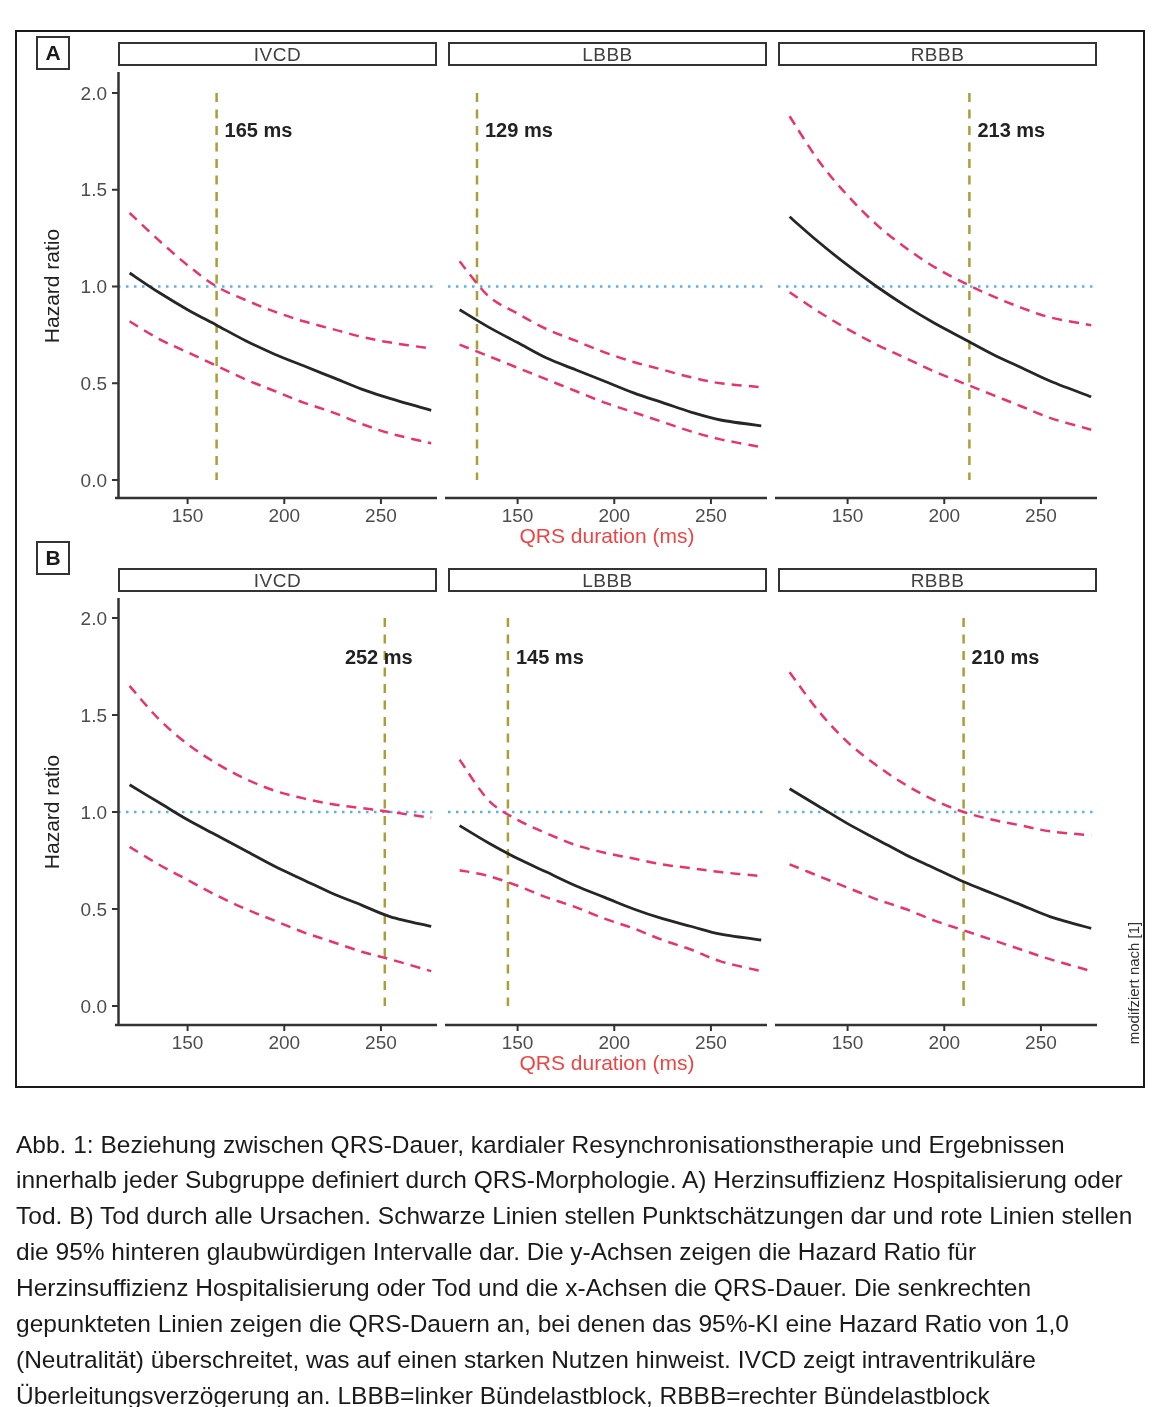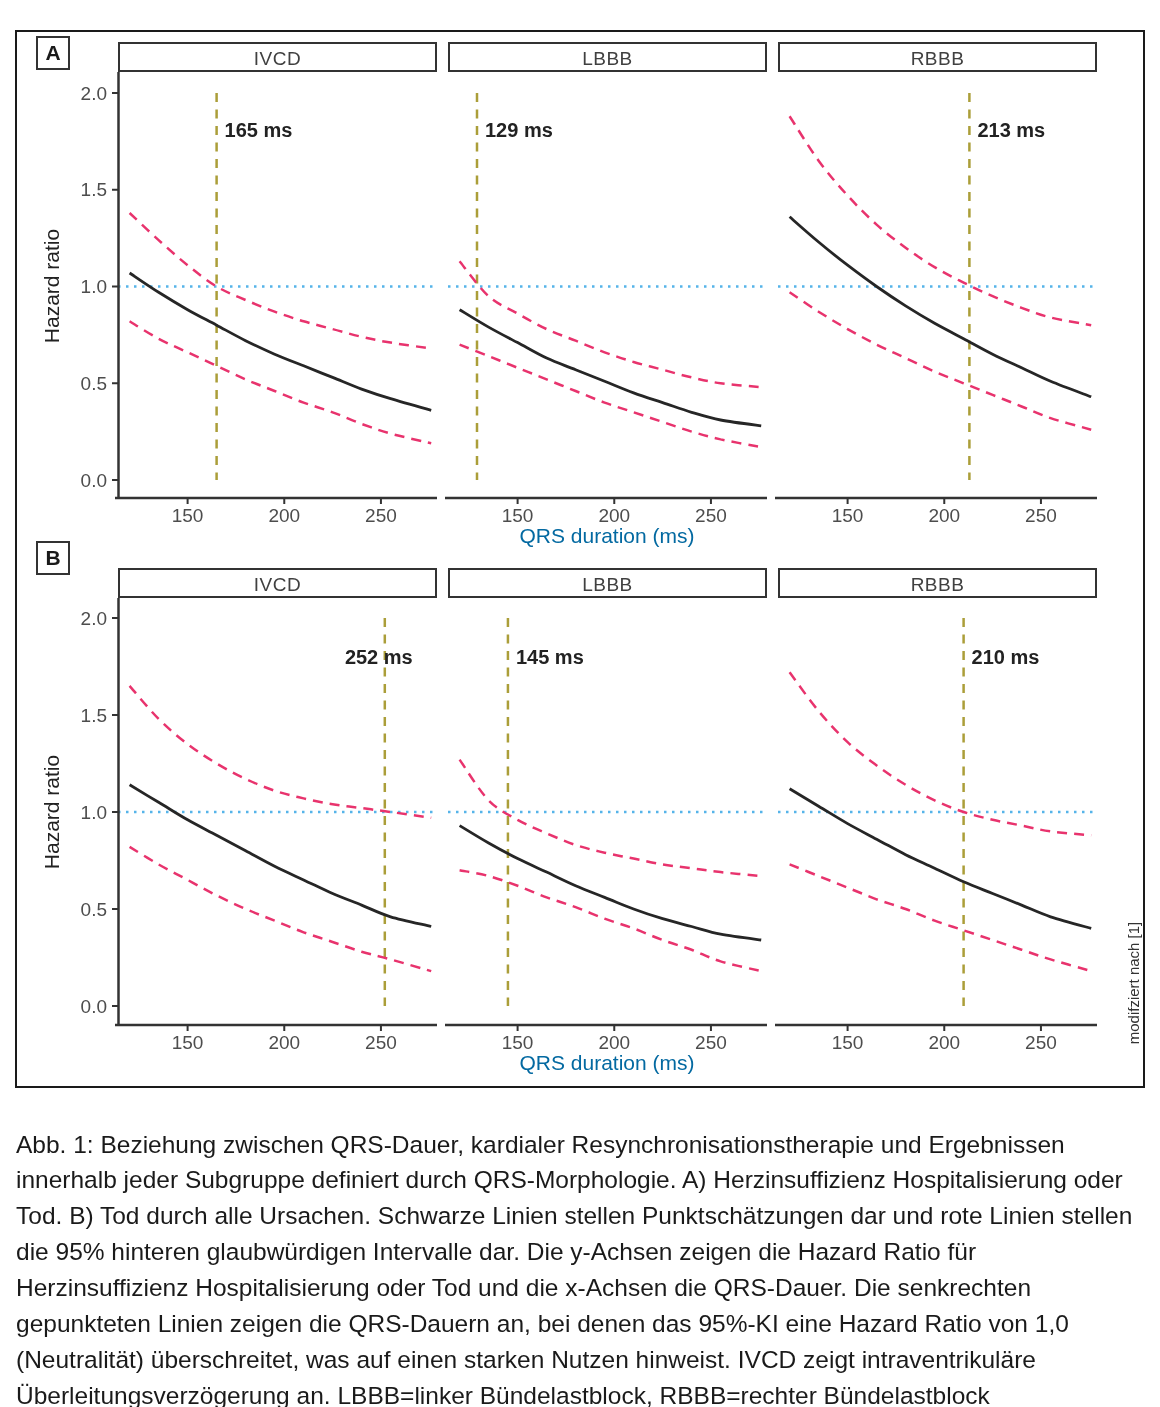"IVCD" .strip { align-items: flex-end -> flex-start; height: 30px -> 24px }
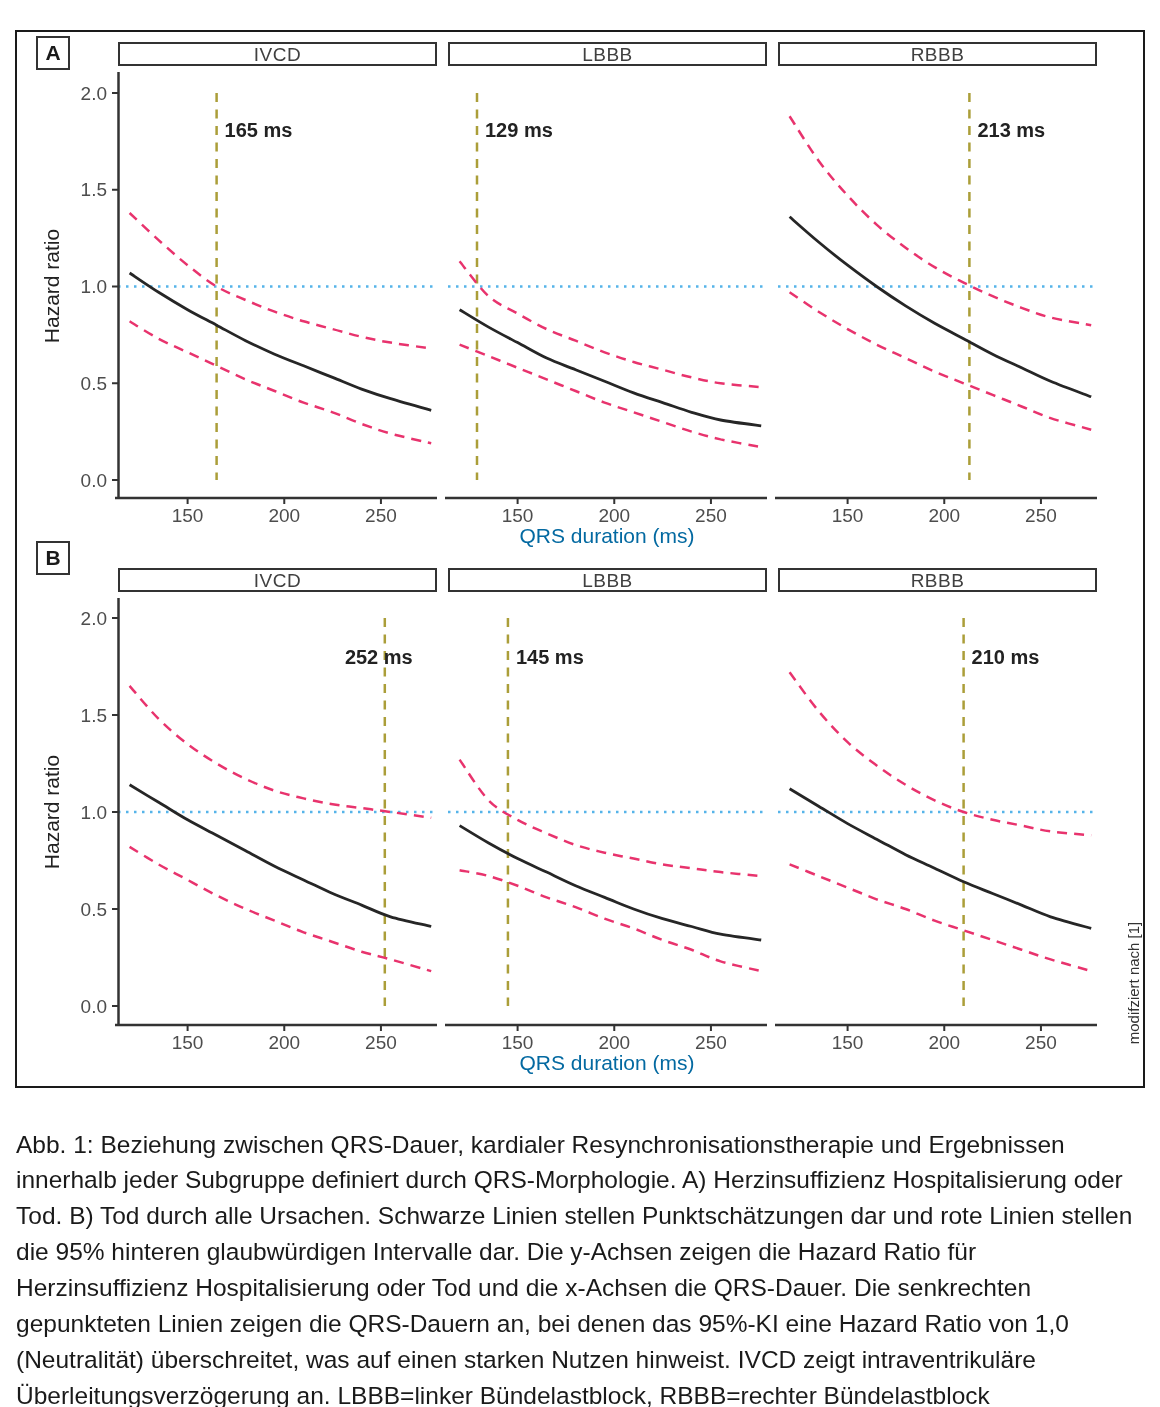"QRS duration (ms)" .xlab { color: #0369a1 -> #ef4444 }
